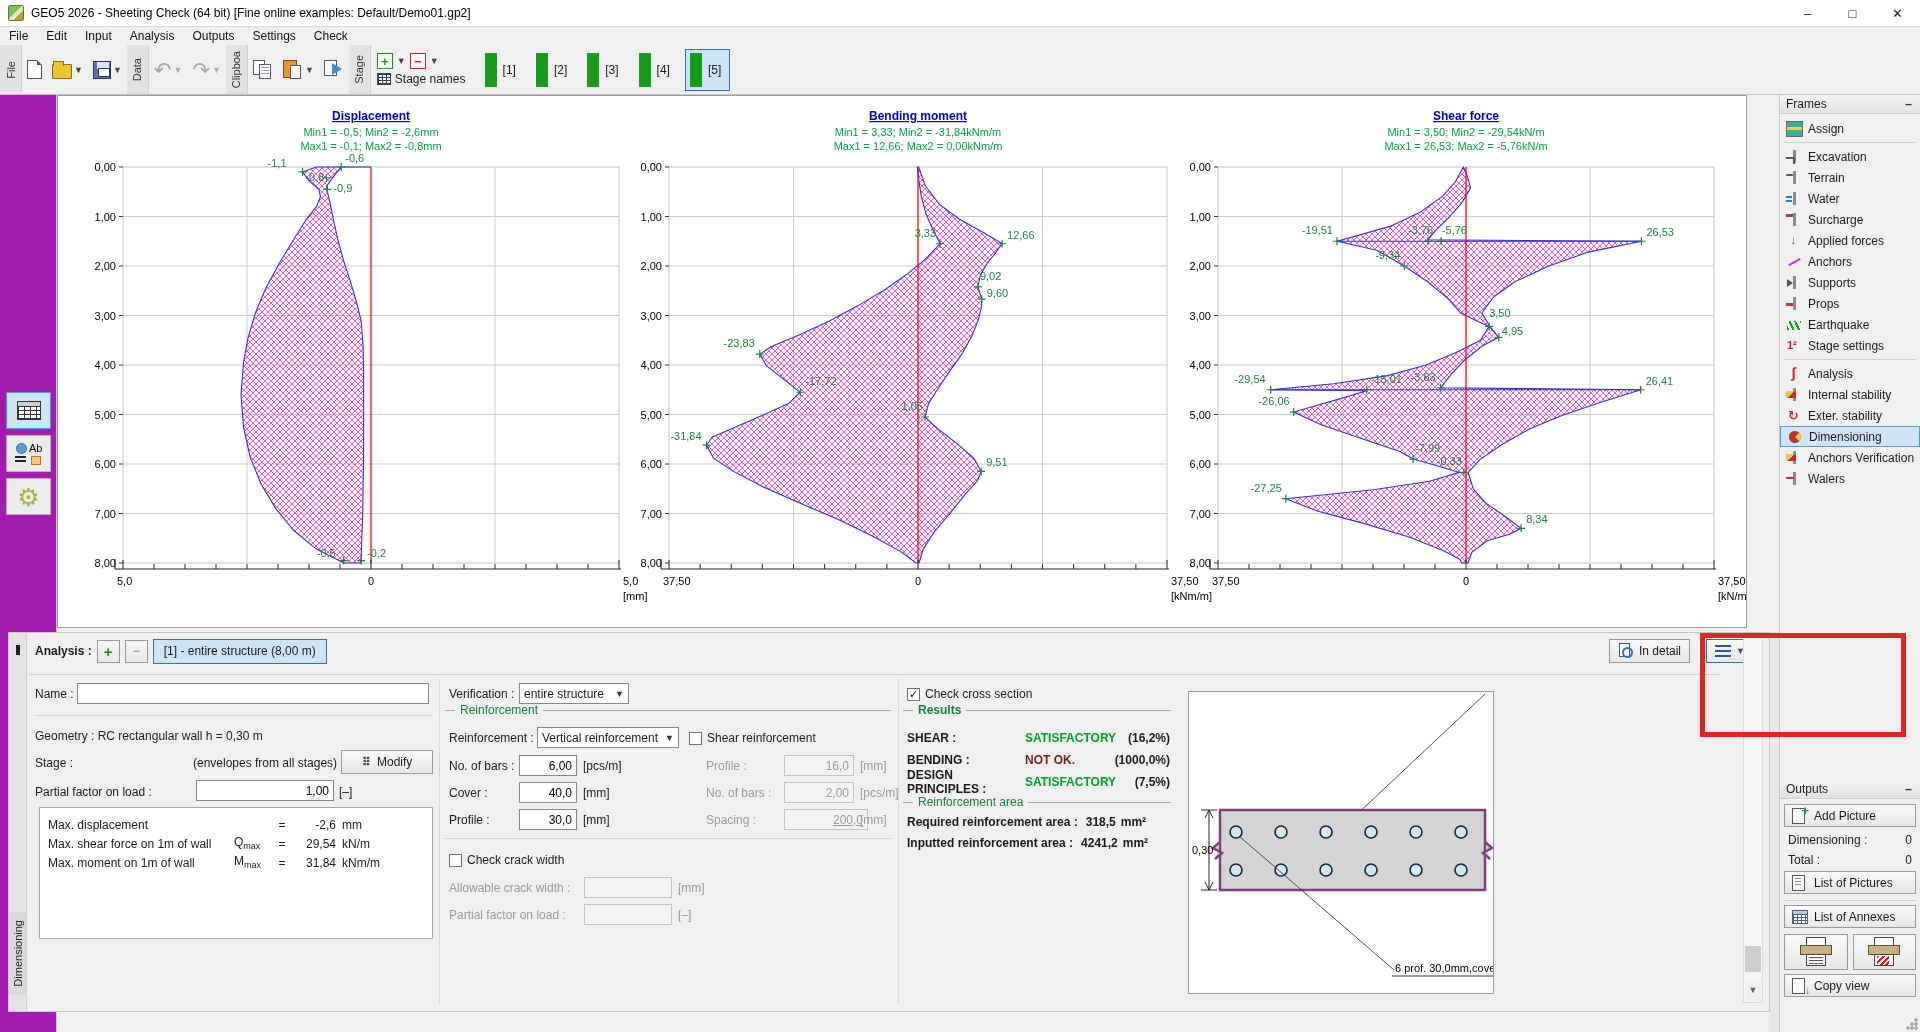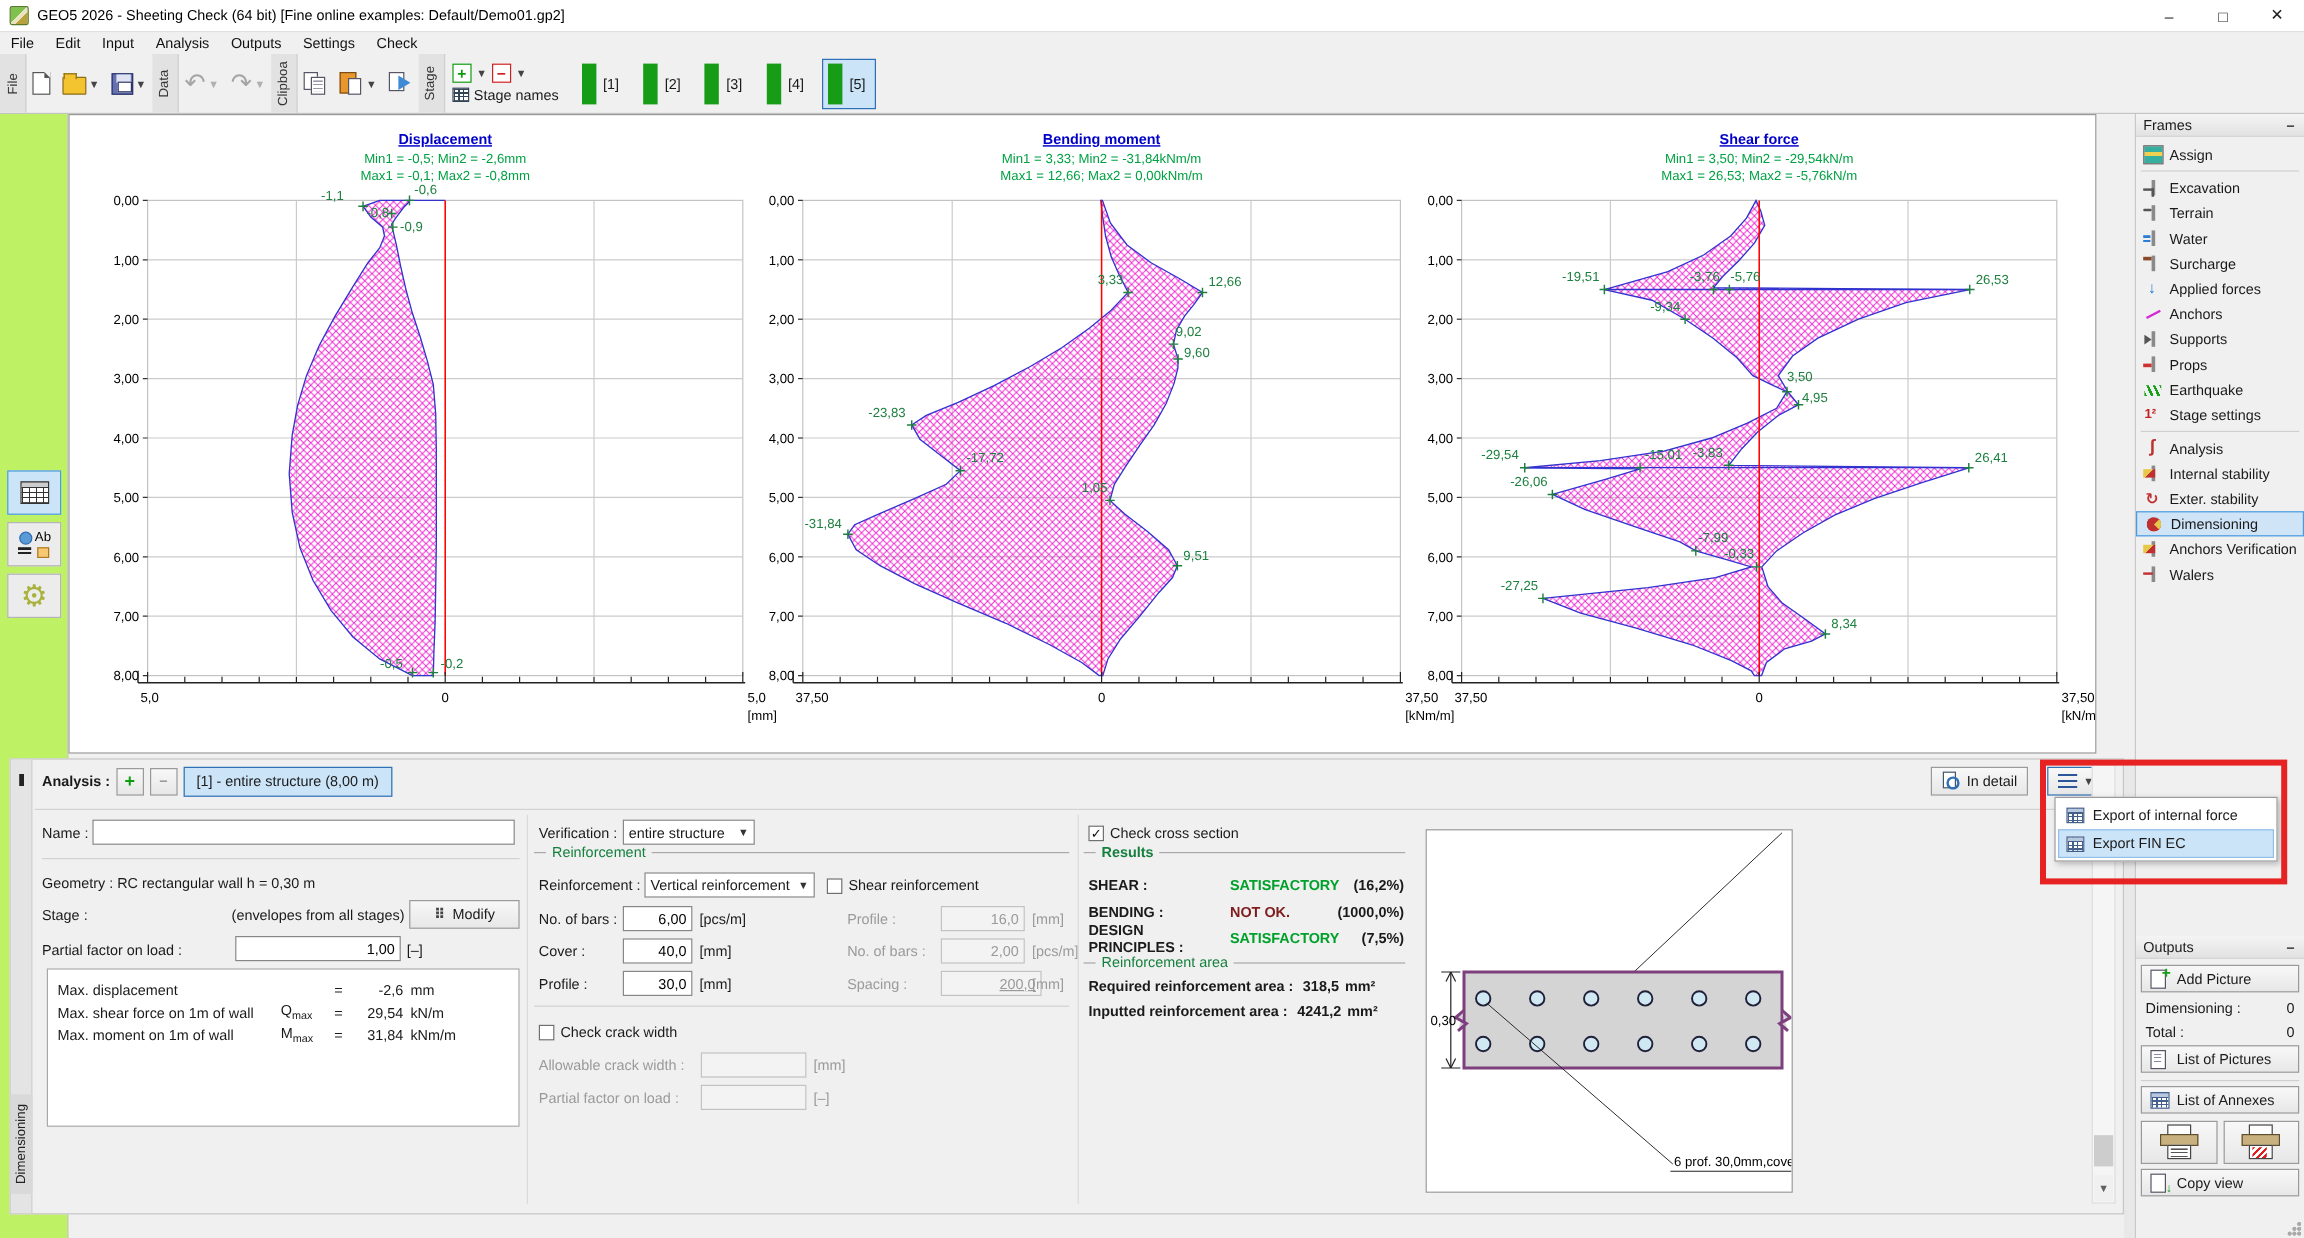"Ab" .left-rail { background: #bef264 -> #a21caf }
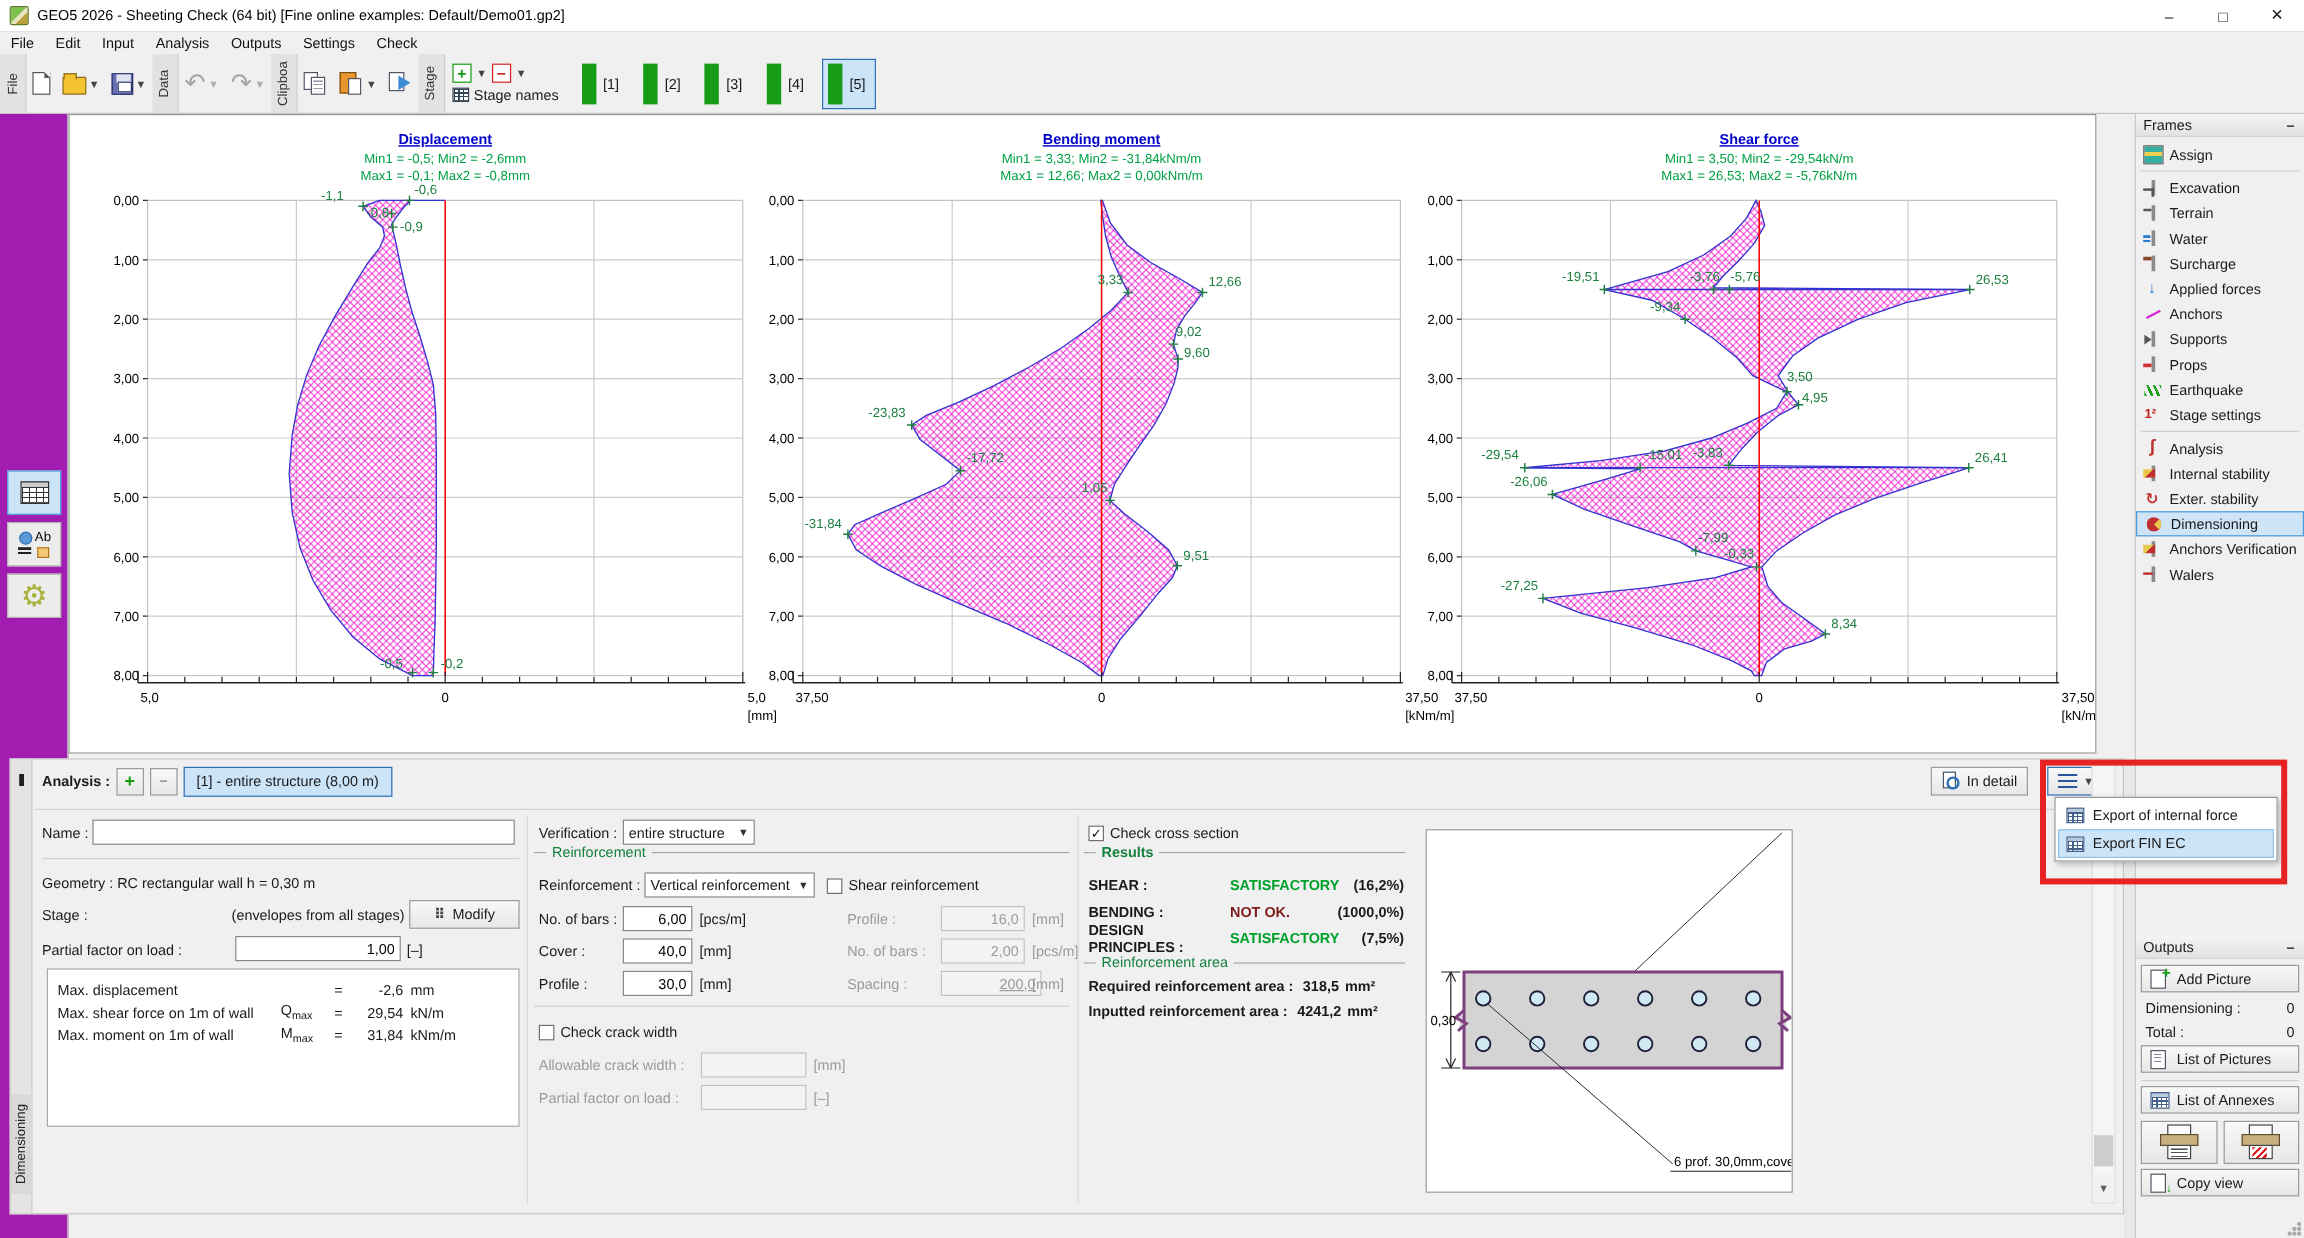"Export of internal force" div.export-menu { html: <div> <div> <span></span> <span>Export of internal force</span> </div> <div> <span></span> <span>Export FIN EC</span> </div> </div> -> none }
